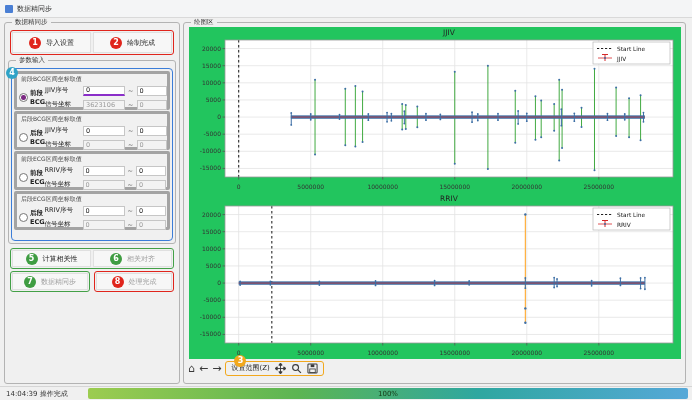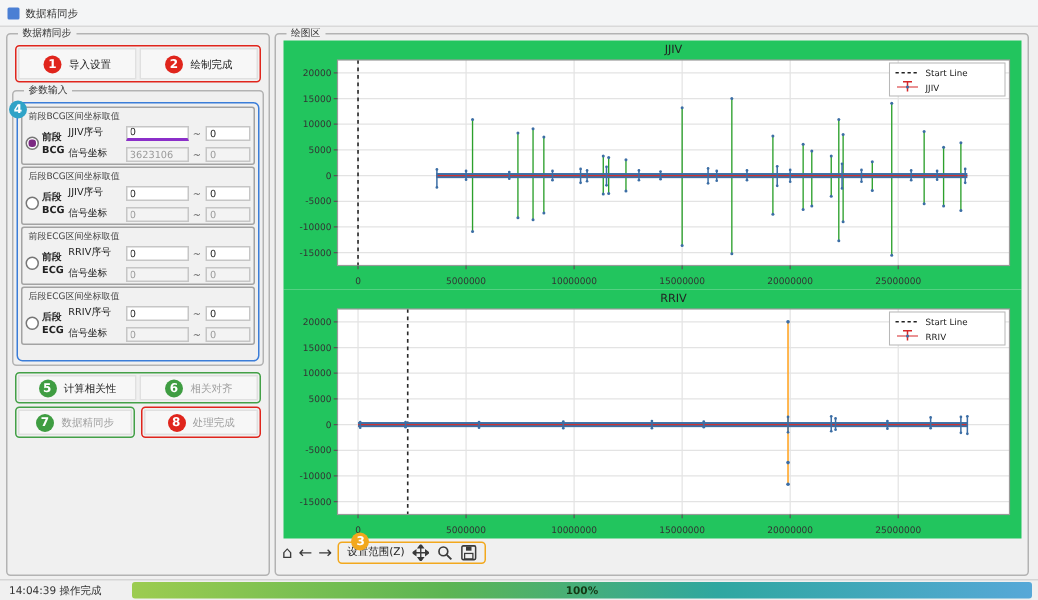"前段BCG" .psec { border: 1px solid #a3a3a3 -> 3px solid #a3a3a3 }
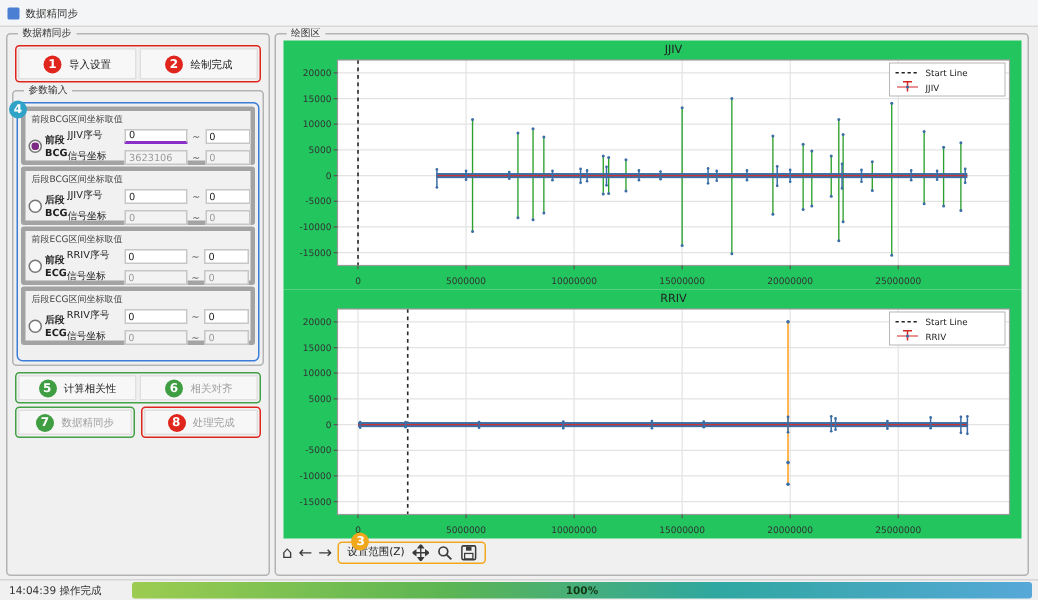"100%" .progress { font-weight: 700 -> 400 }
